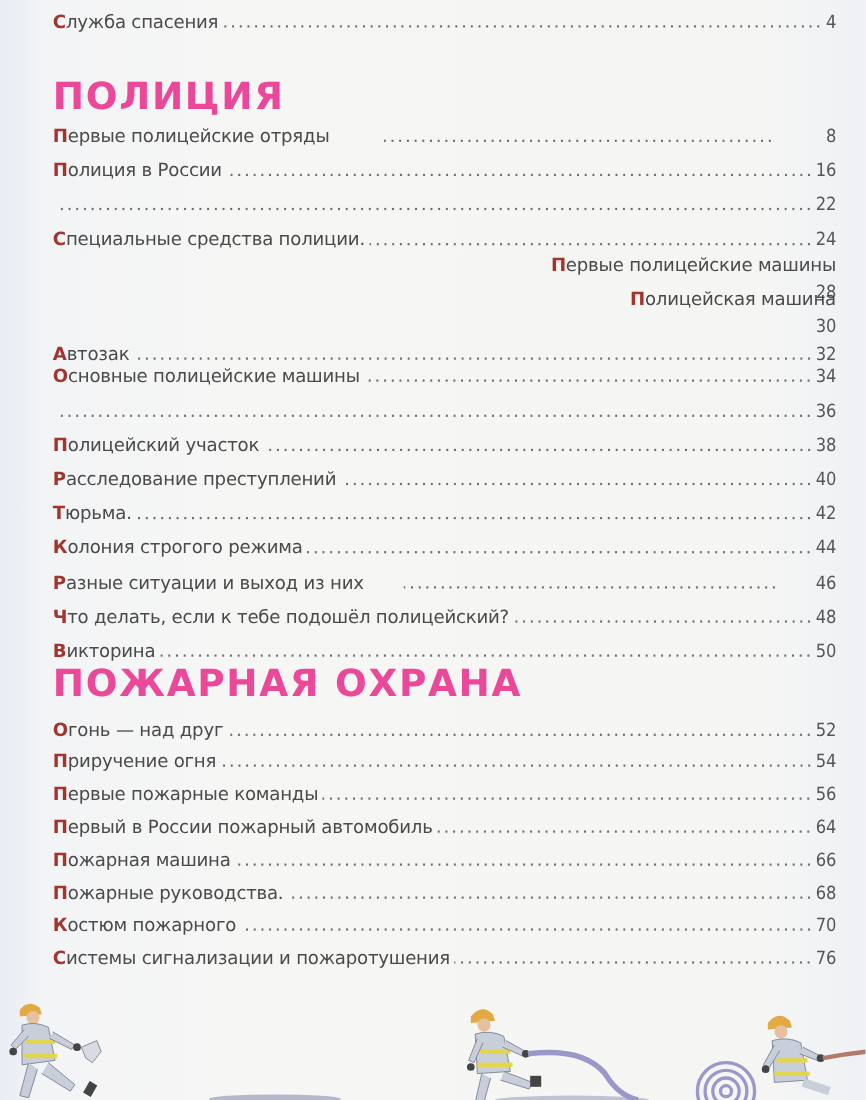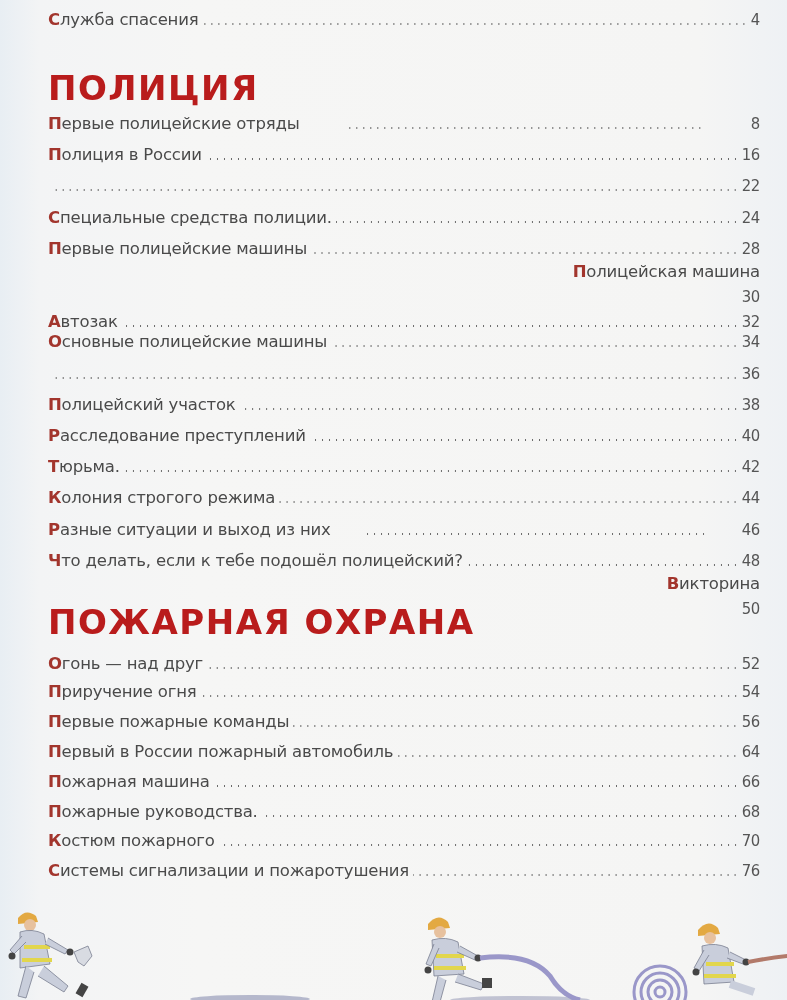"ПОЛИЦИЯ" .heading { color: #b91c1c -> #ec4899 }
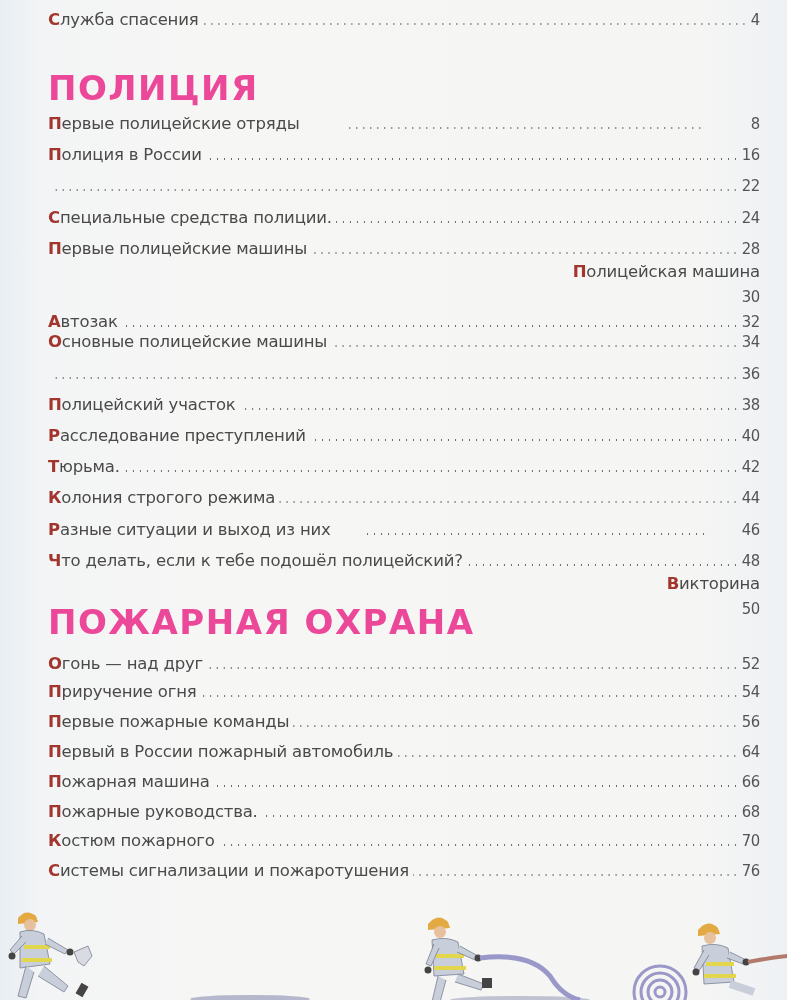"Первые полицейские машины" div.row { flex-direction: none -> column }
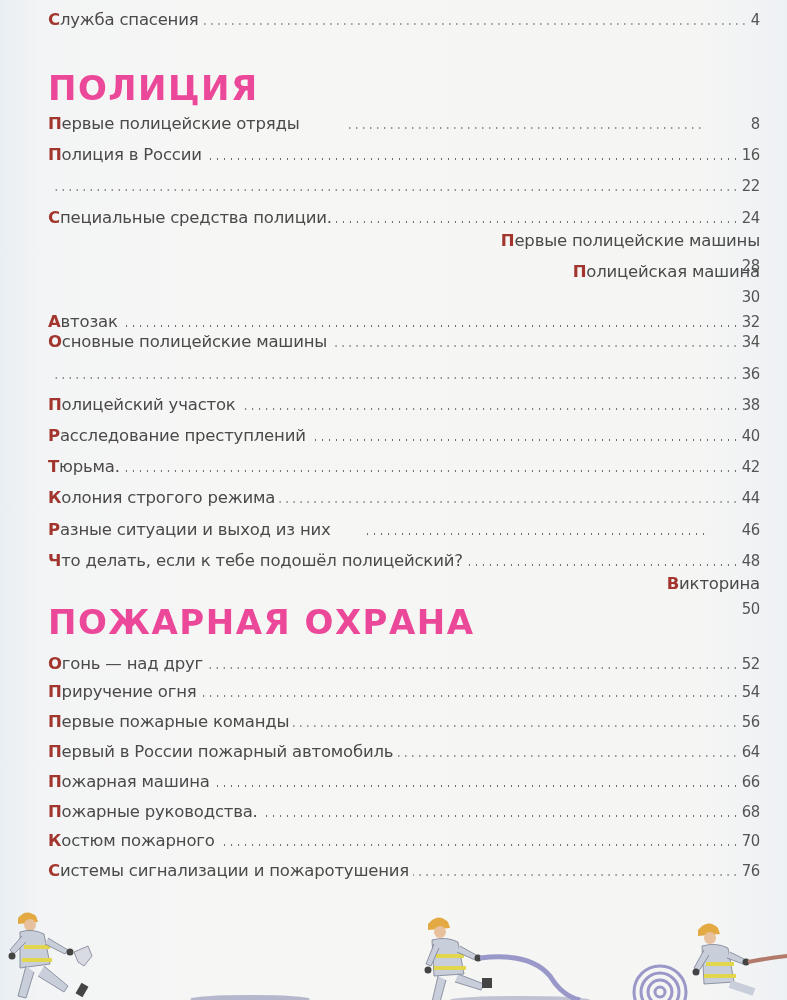"Викторина" div.row { flex-direction: column -> none }
